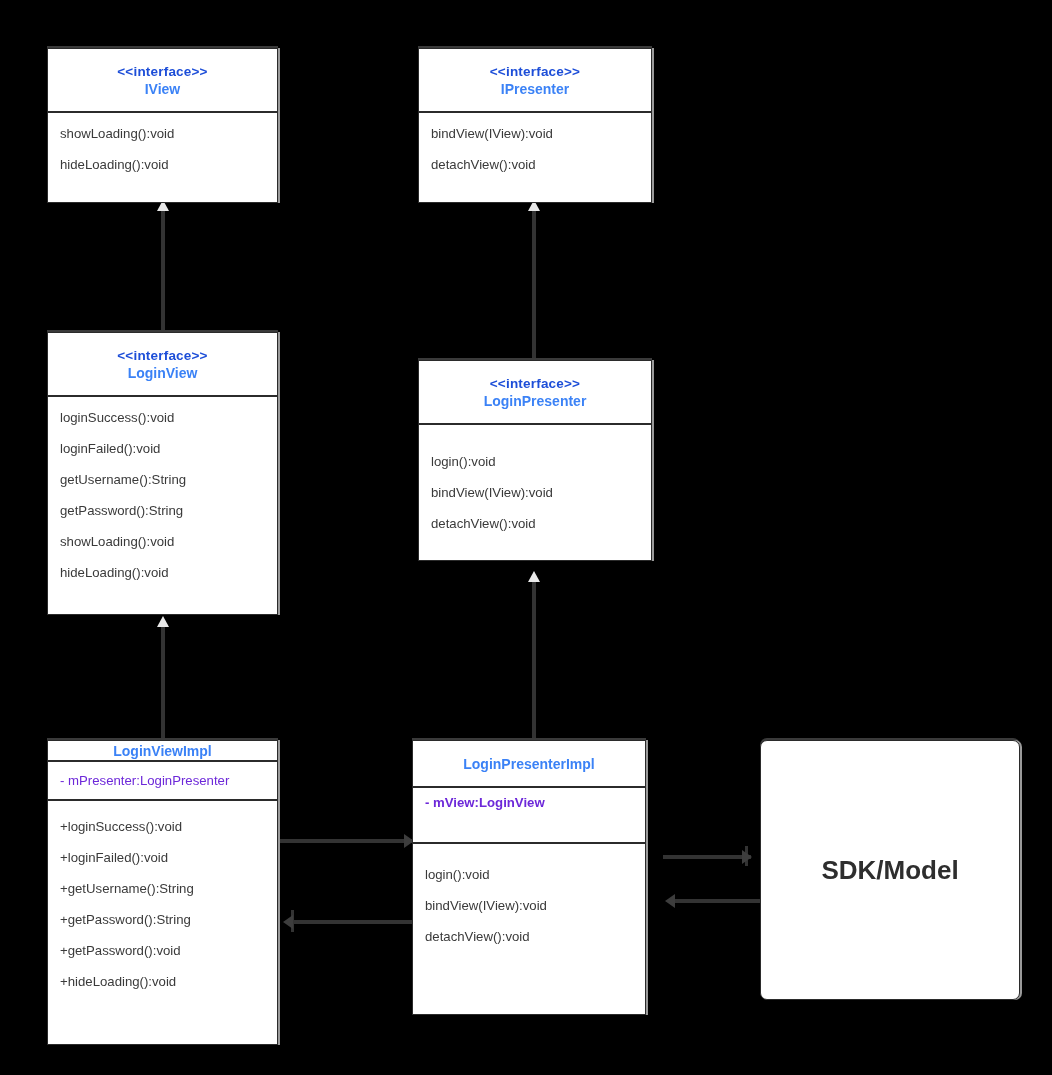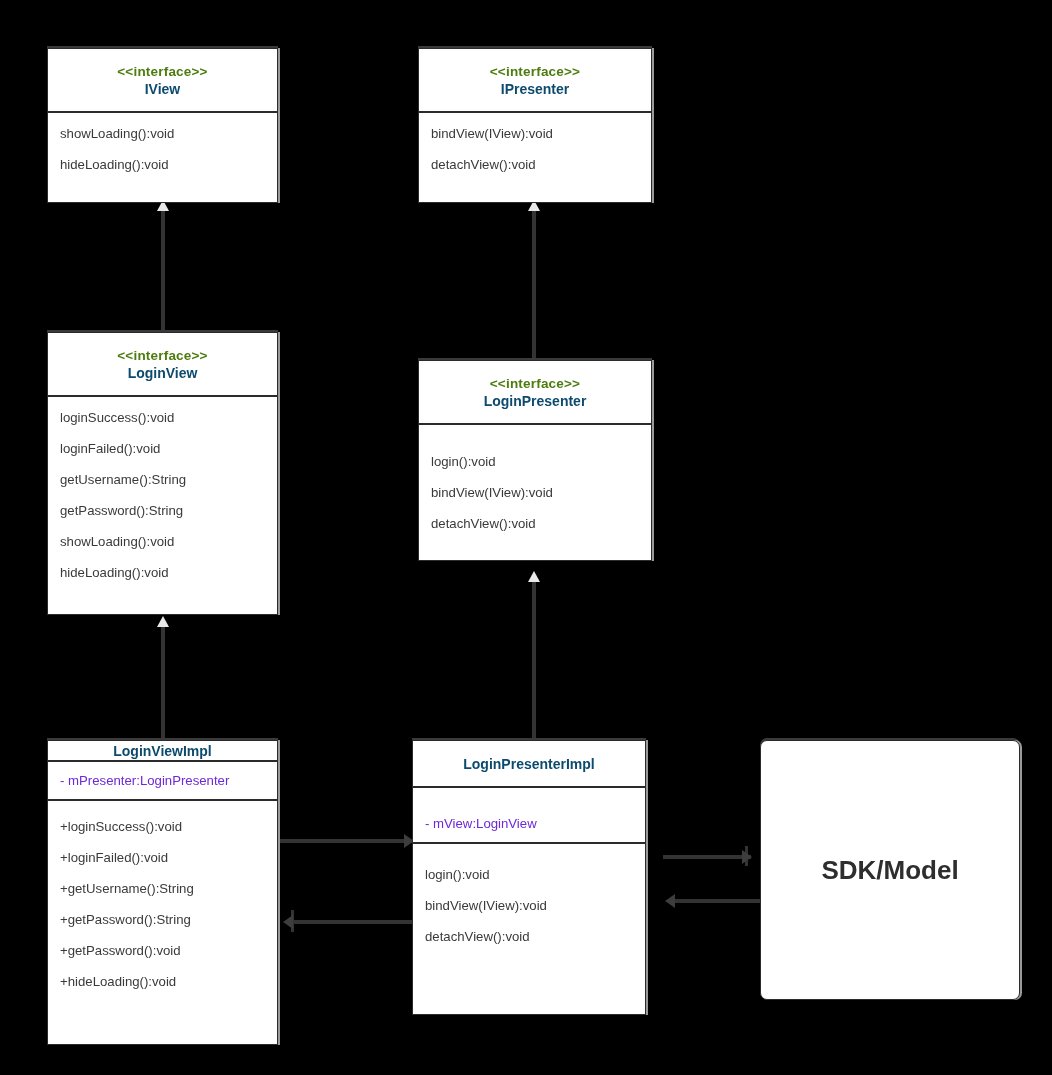"<<interface>>" .stereo { color: #4d7c0f -> #1d4ed8 }
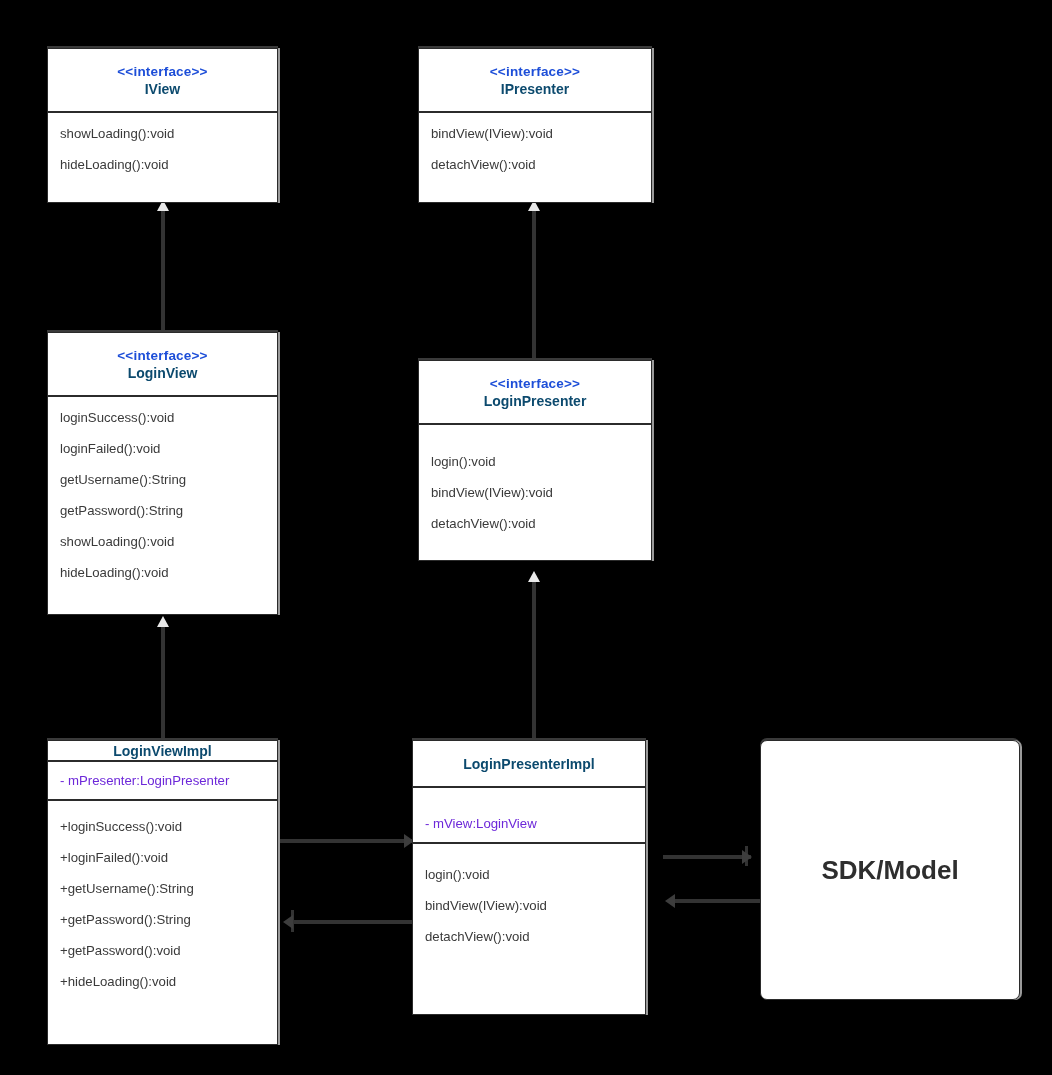"IView" .cname { color: #0c4a6e -> #3b82f6 }
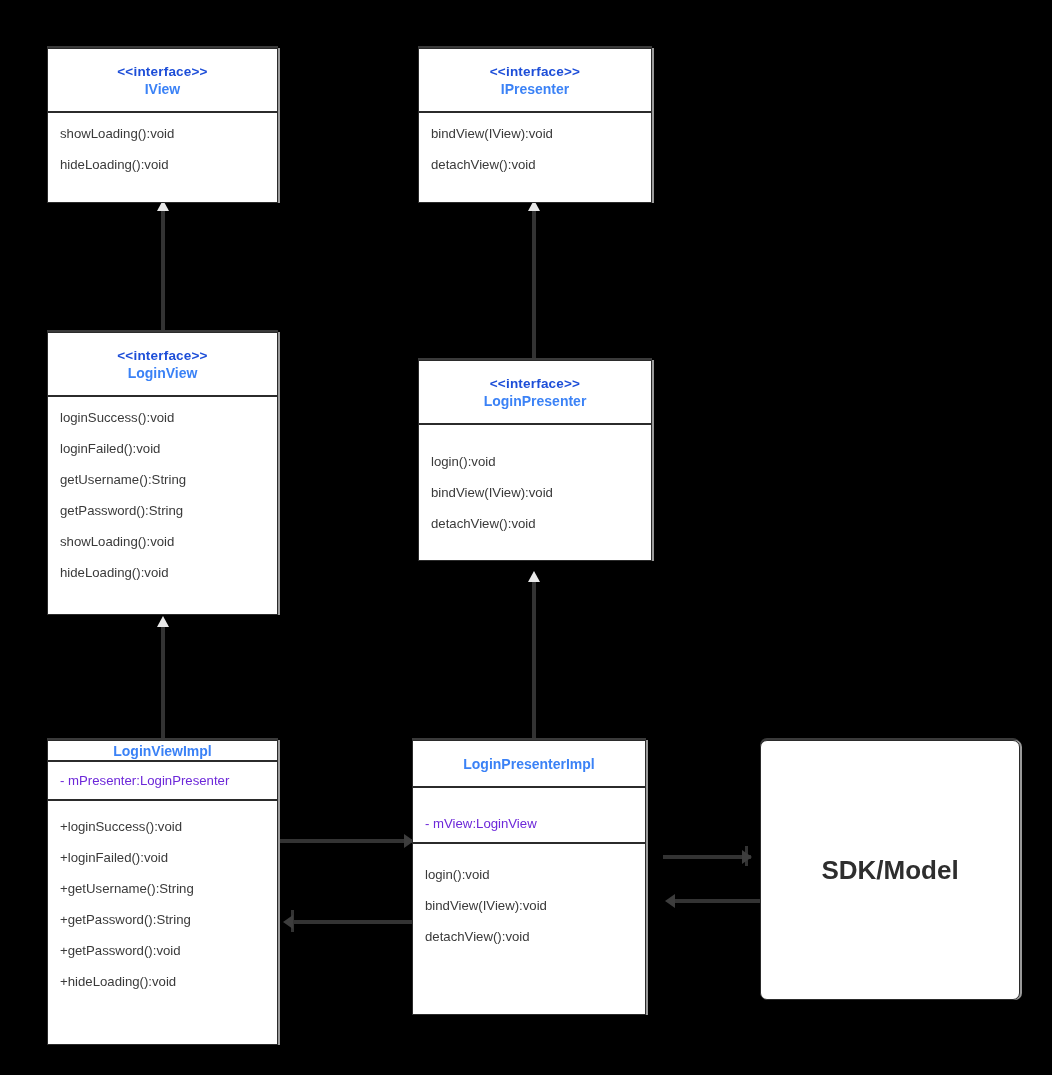"- mView:LoginView" div.attr { font-weight: none -> bold; padding-top: 28px -> 7px }
